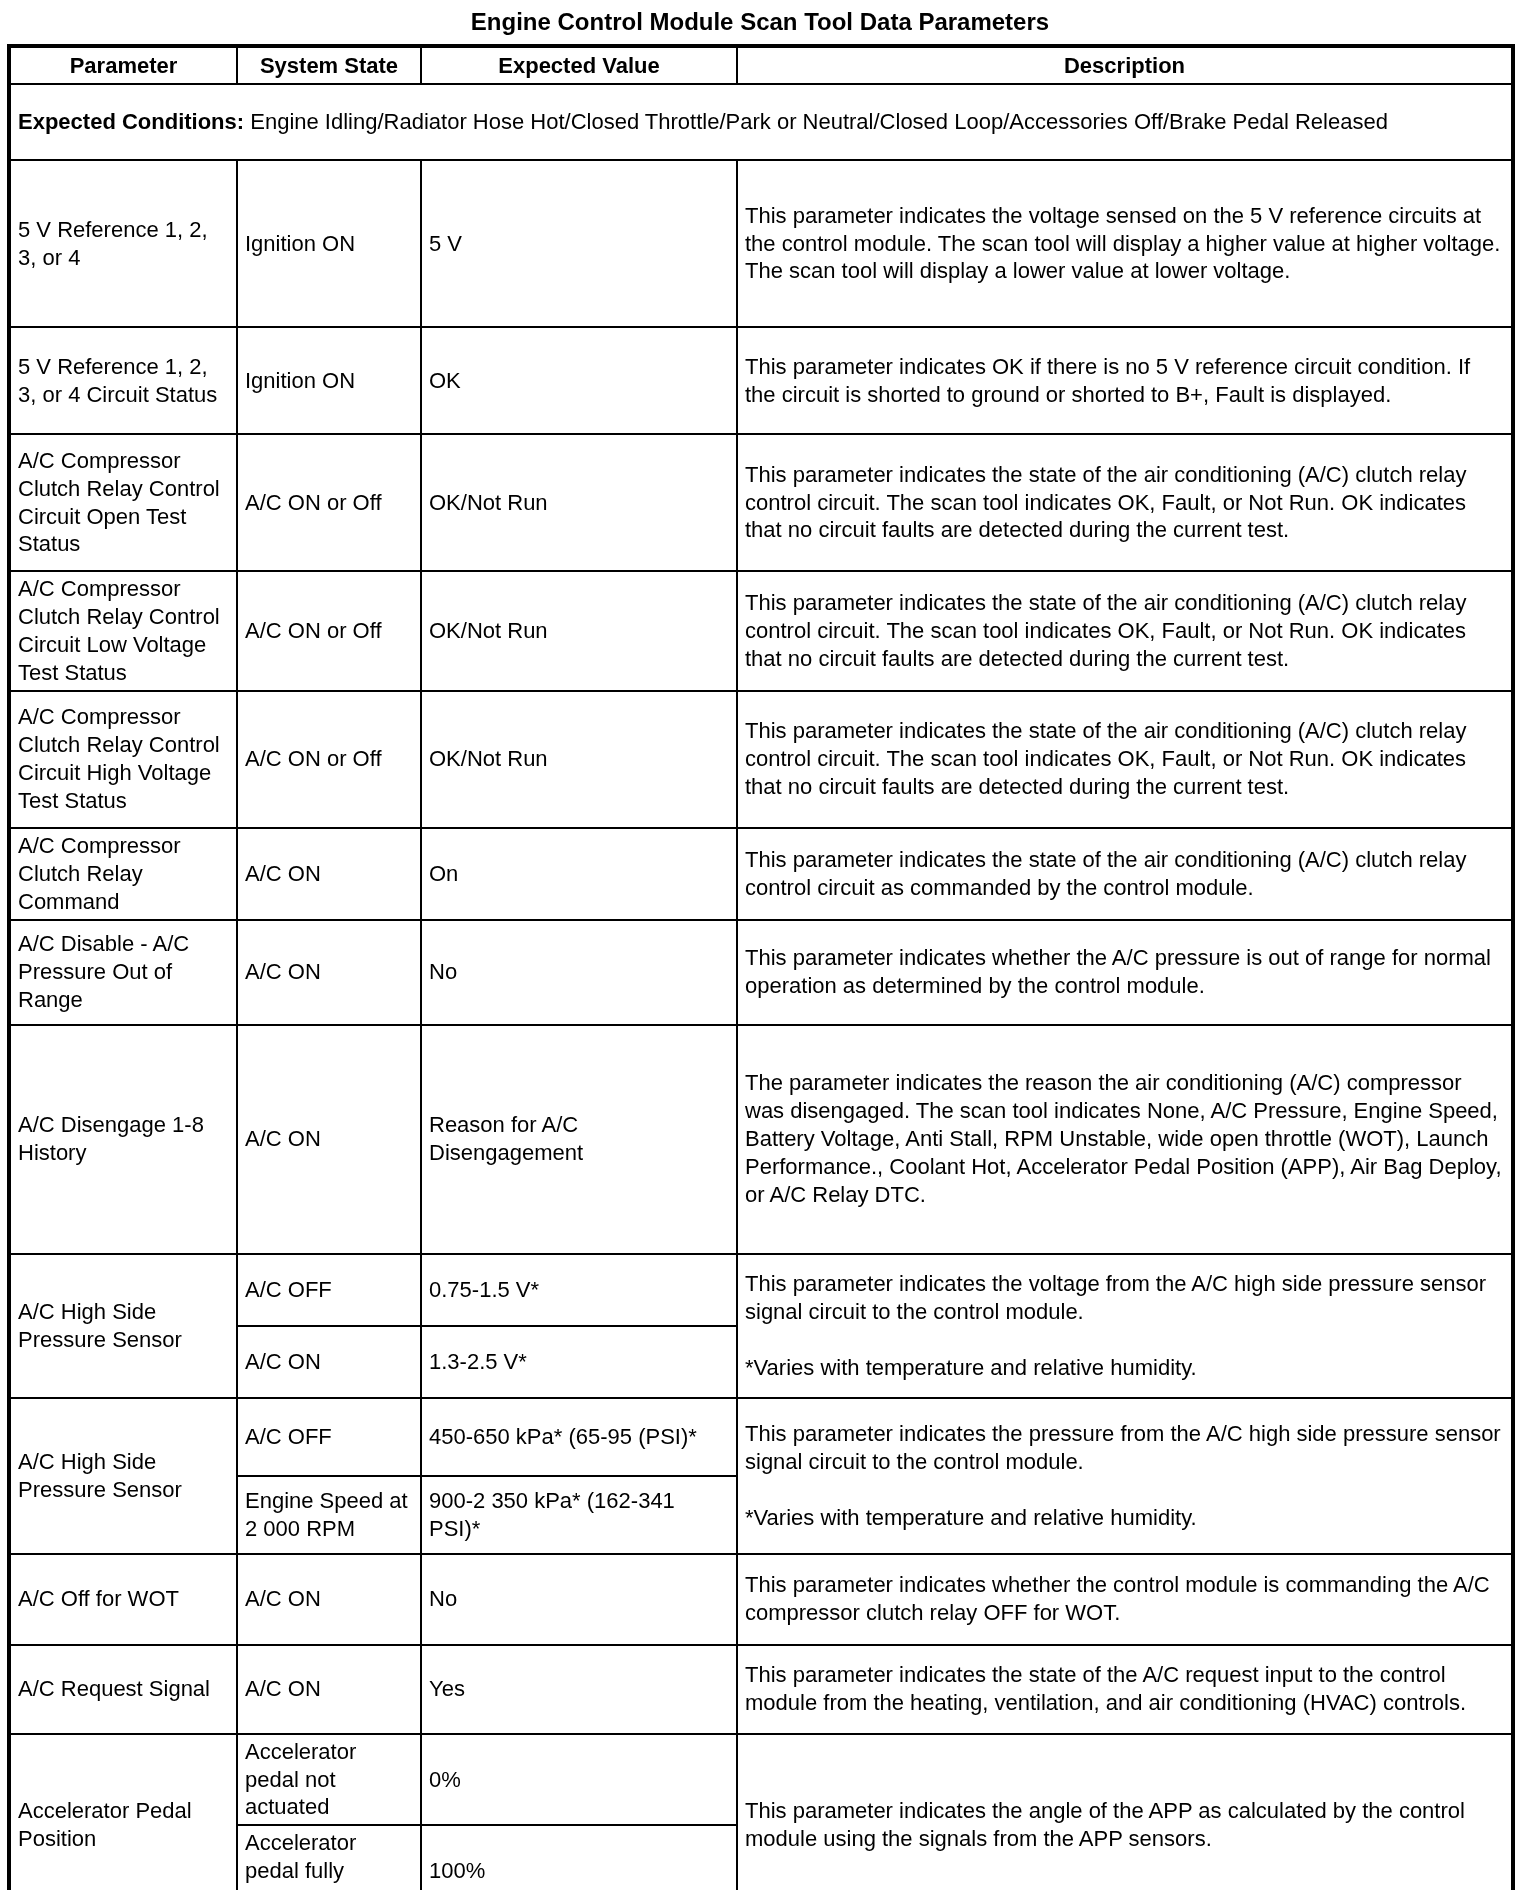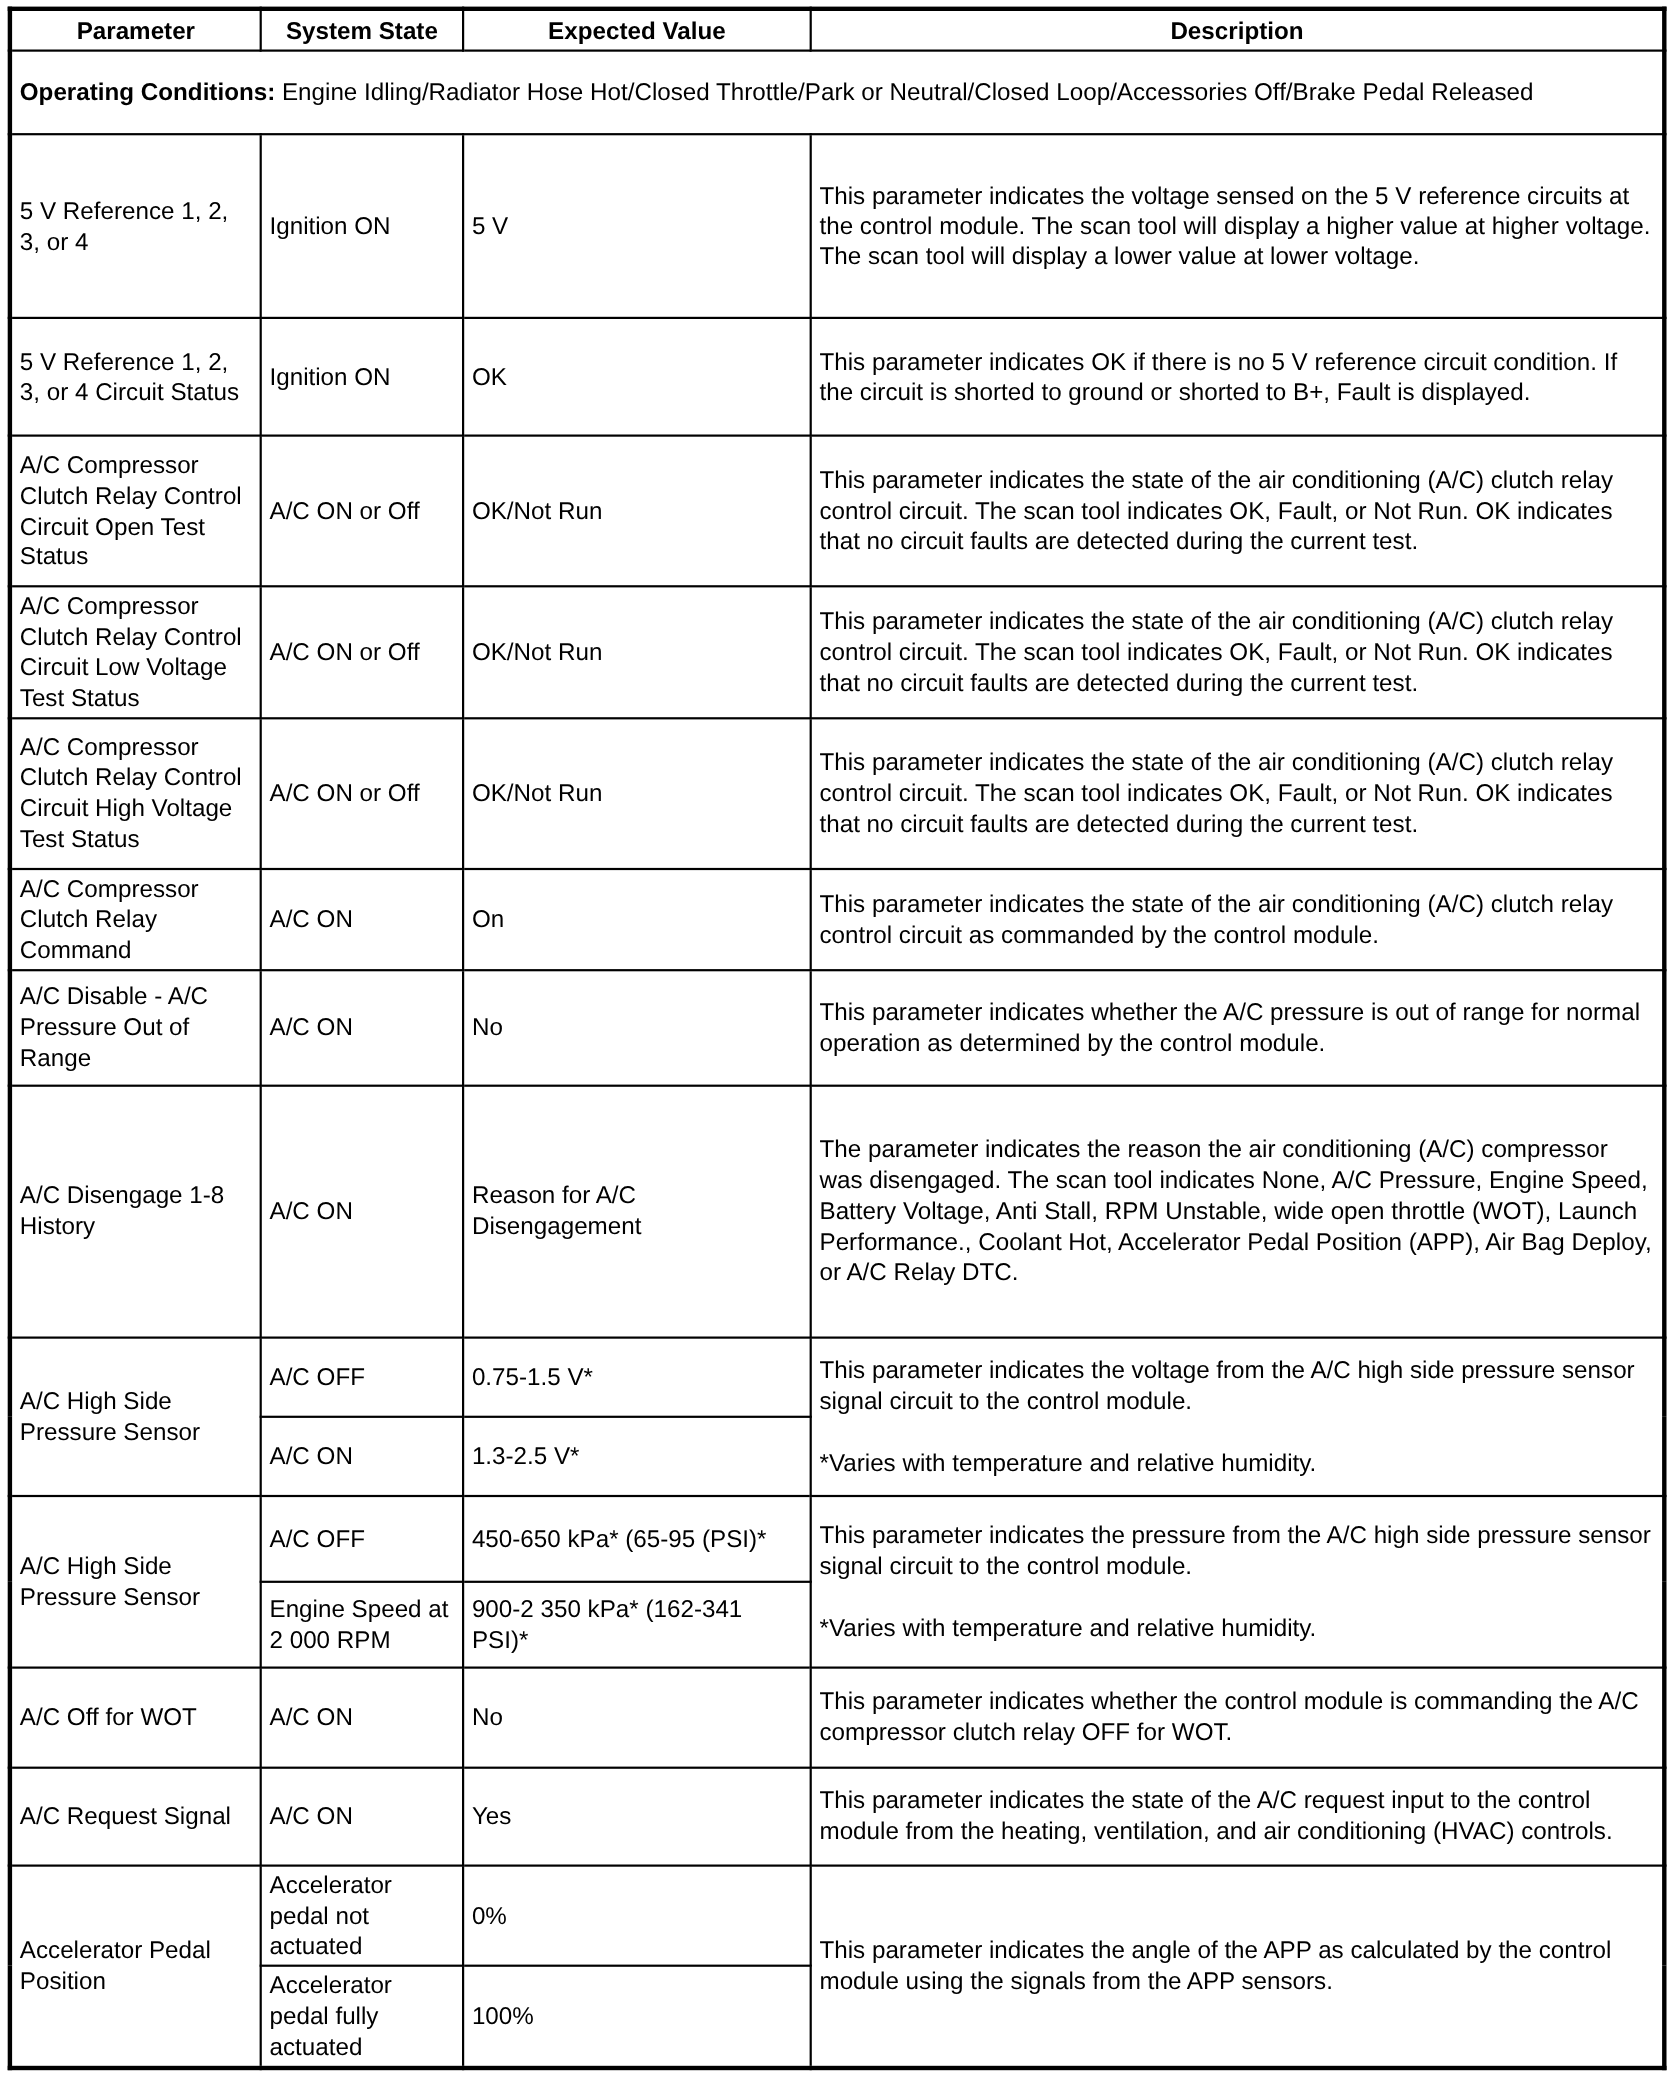"Engine Control Module Scan Tool" div.doc-title { html: none -> <div>Engine Control Module Scan Tool Data Parameters</div> }
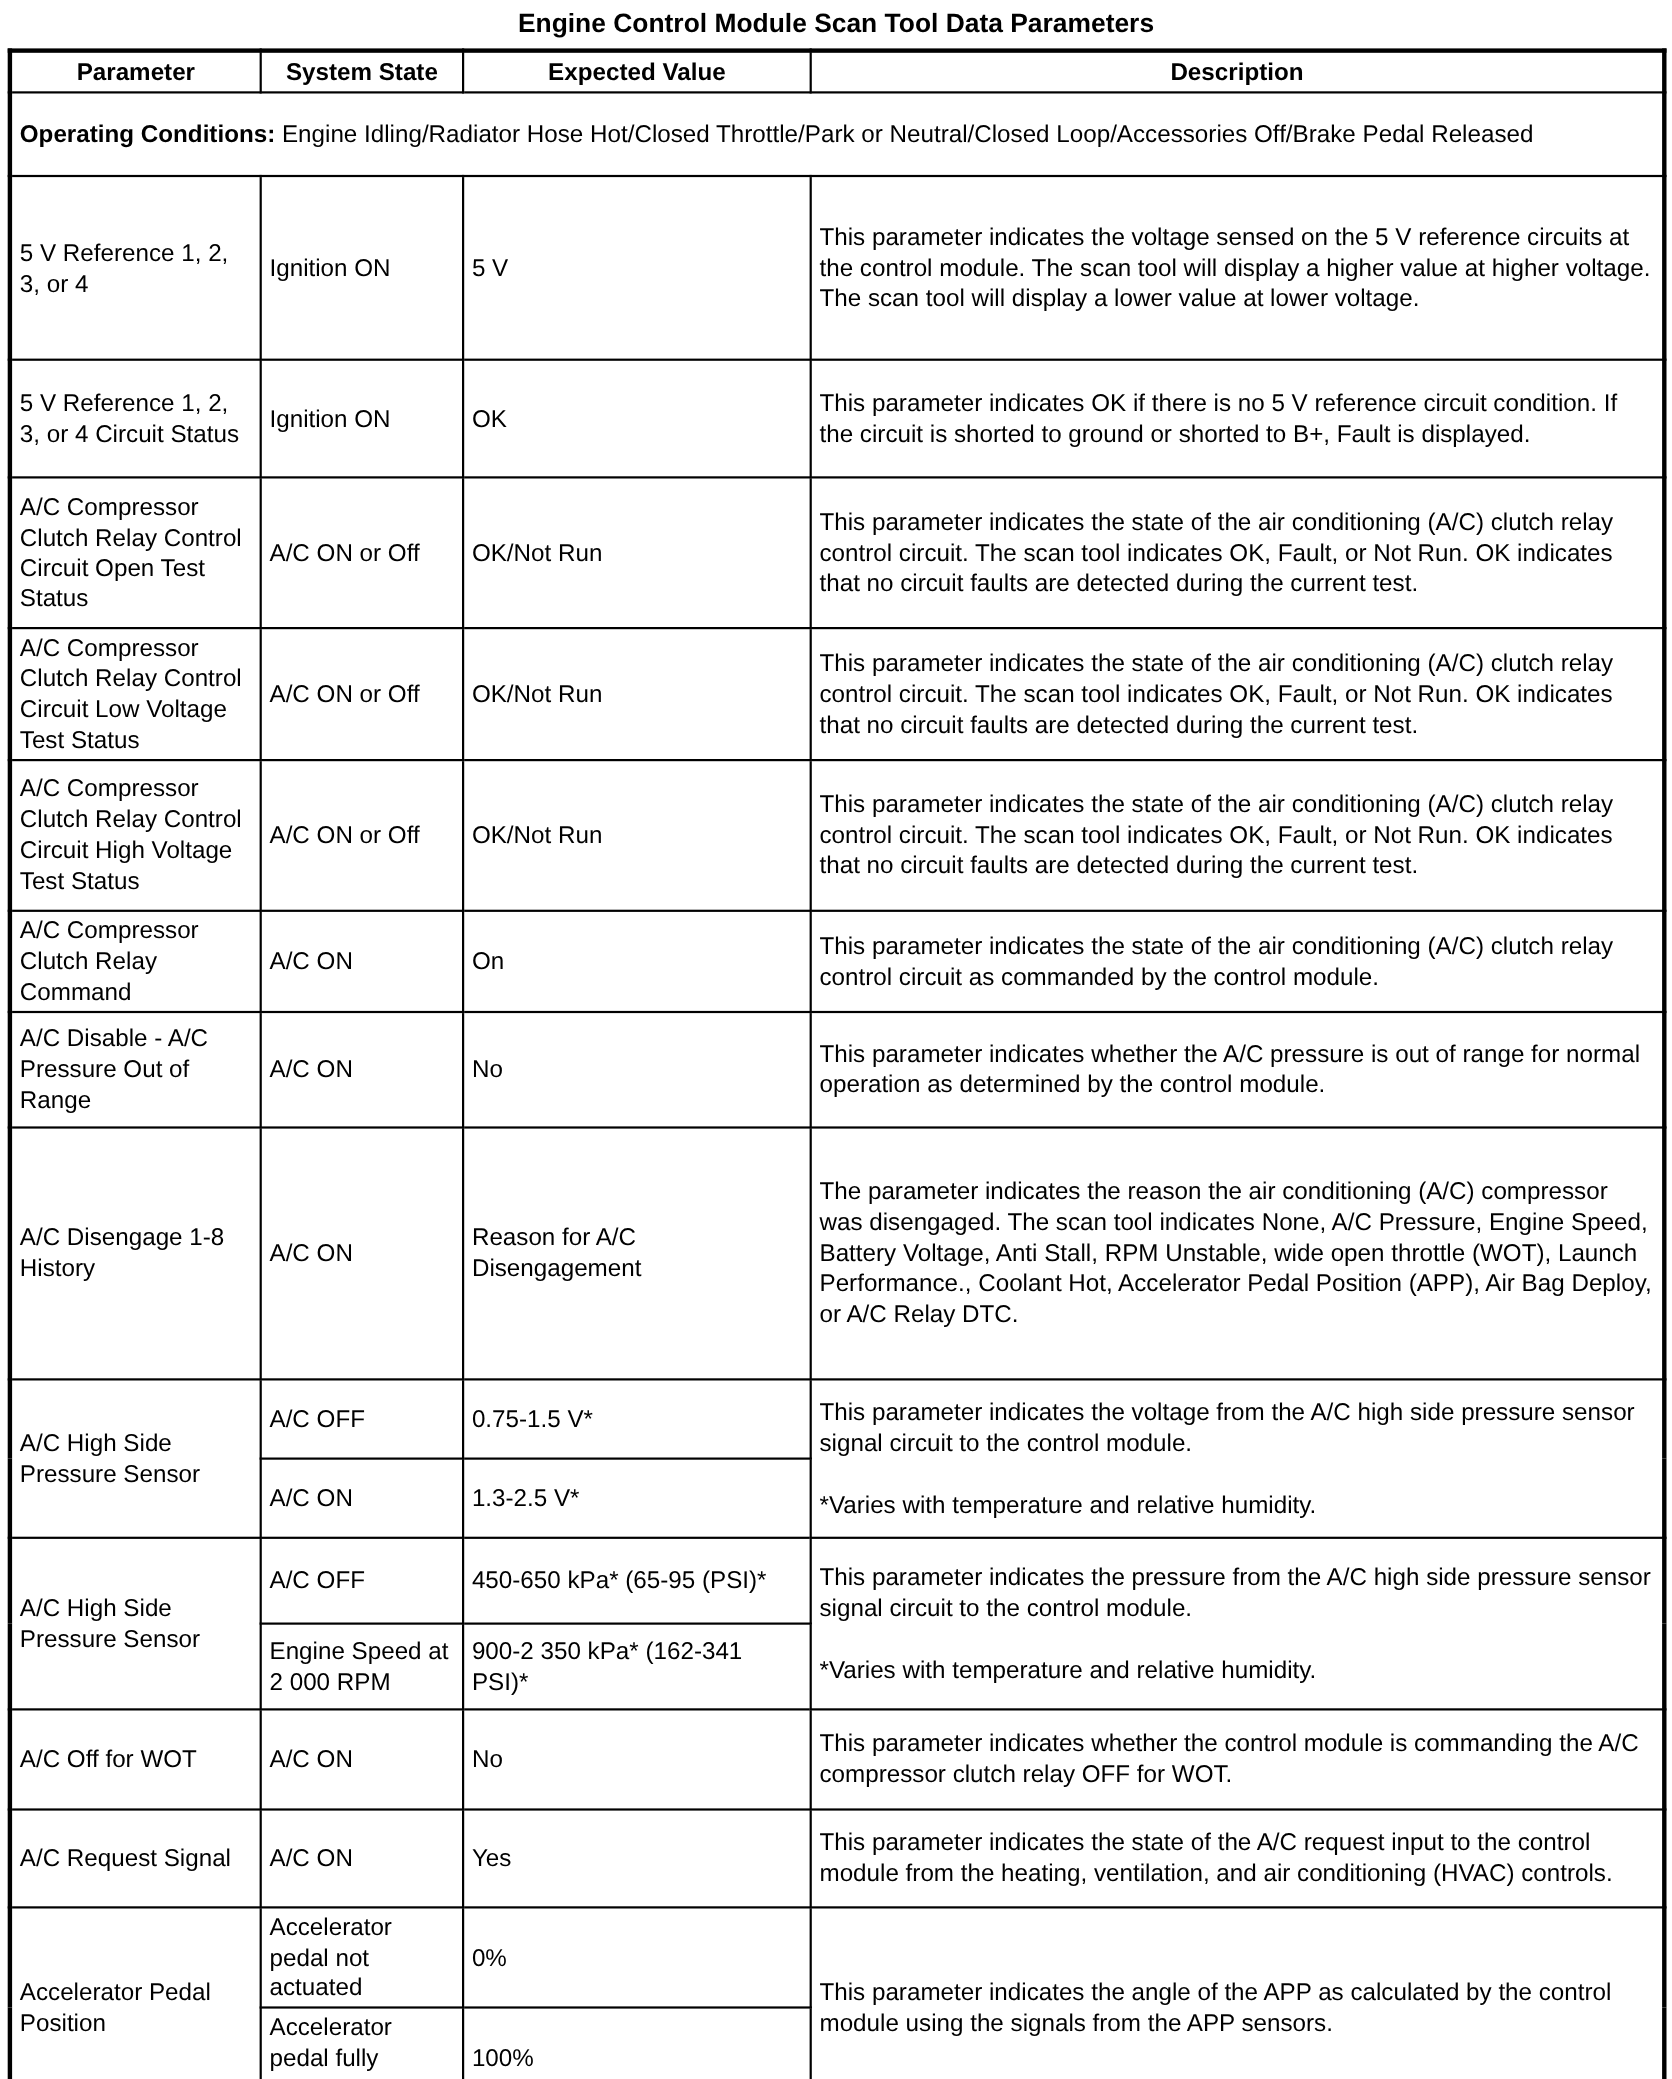"Operating Conditions:" span.bold { text: Operating -> Expected }
